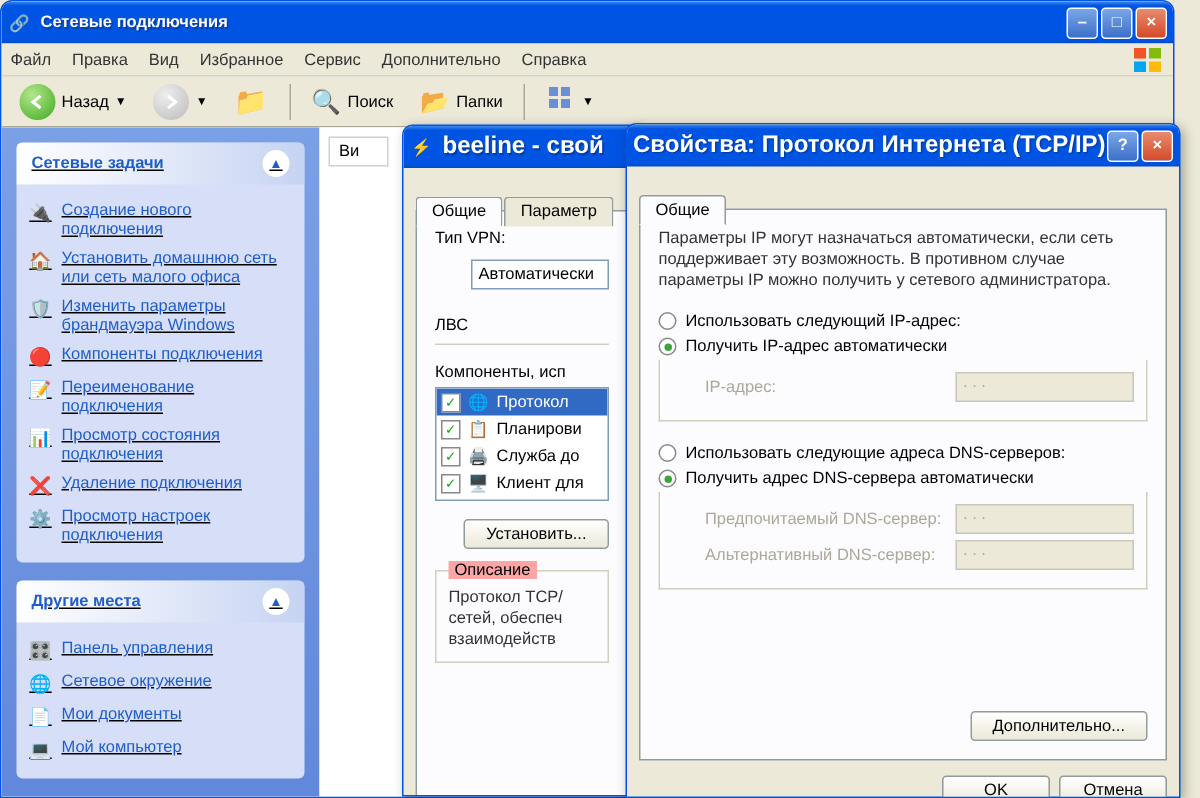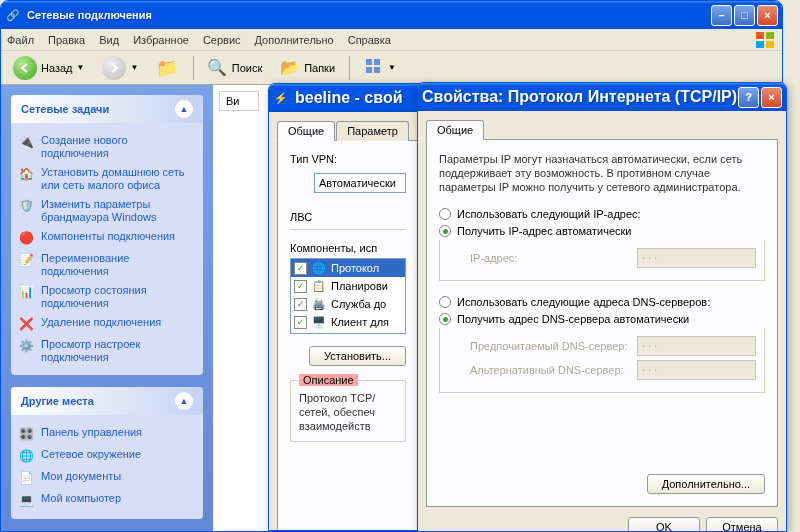"Сетевые задачи" .sidebar { text-decoration: none -> underline }
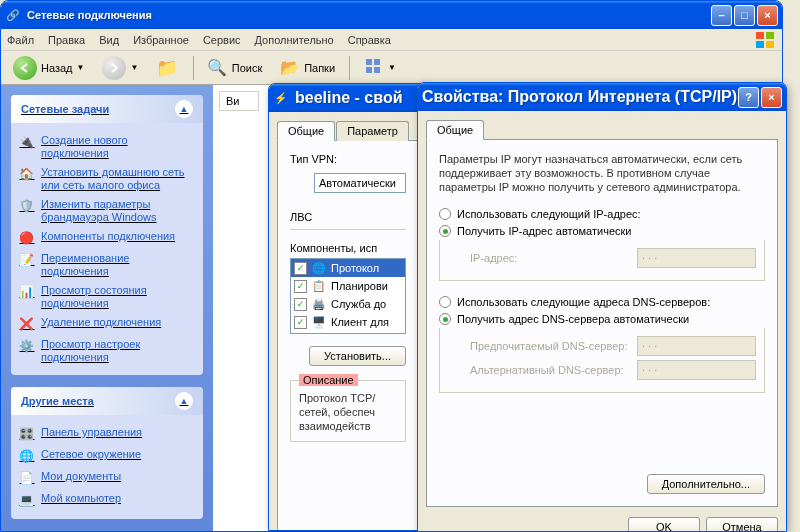"Общие" .tab { top: 1px -> 11px }
